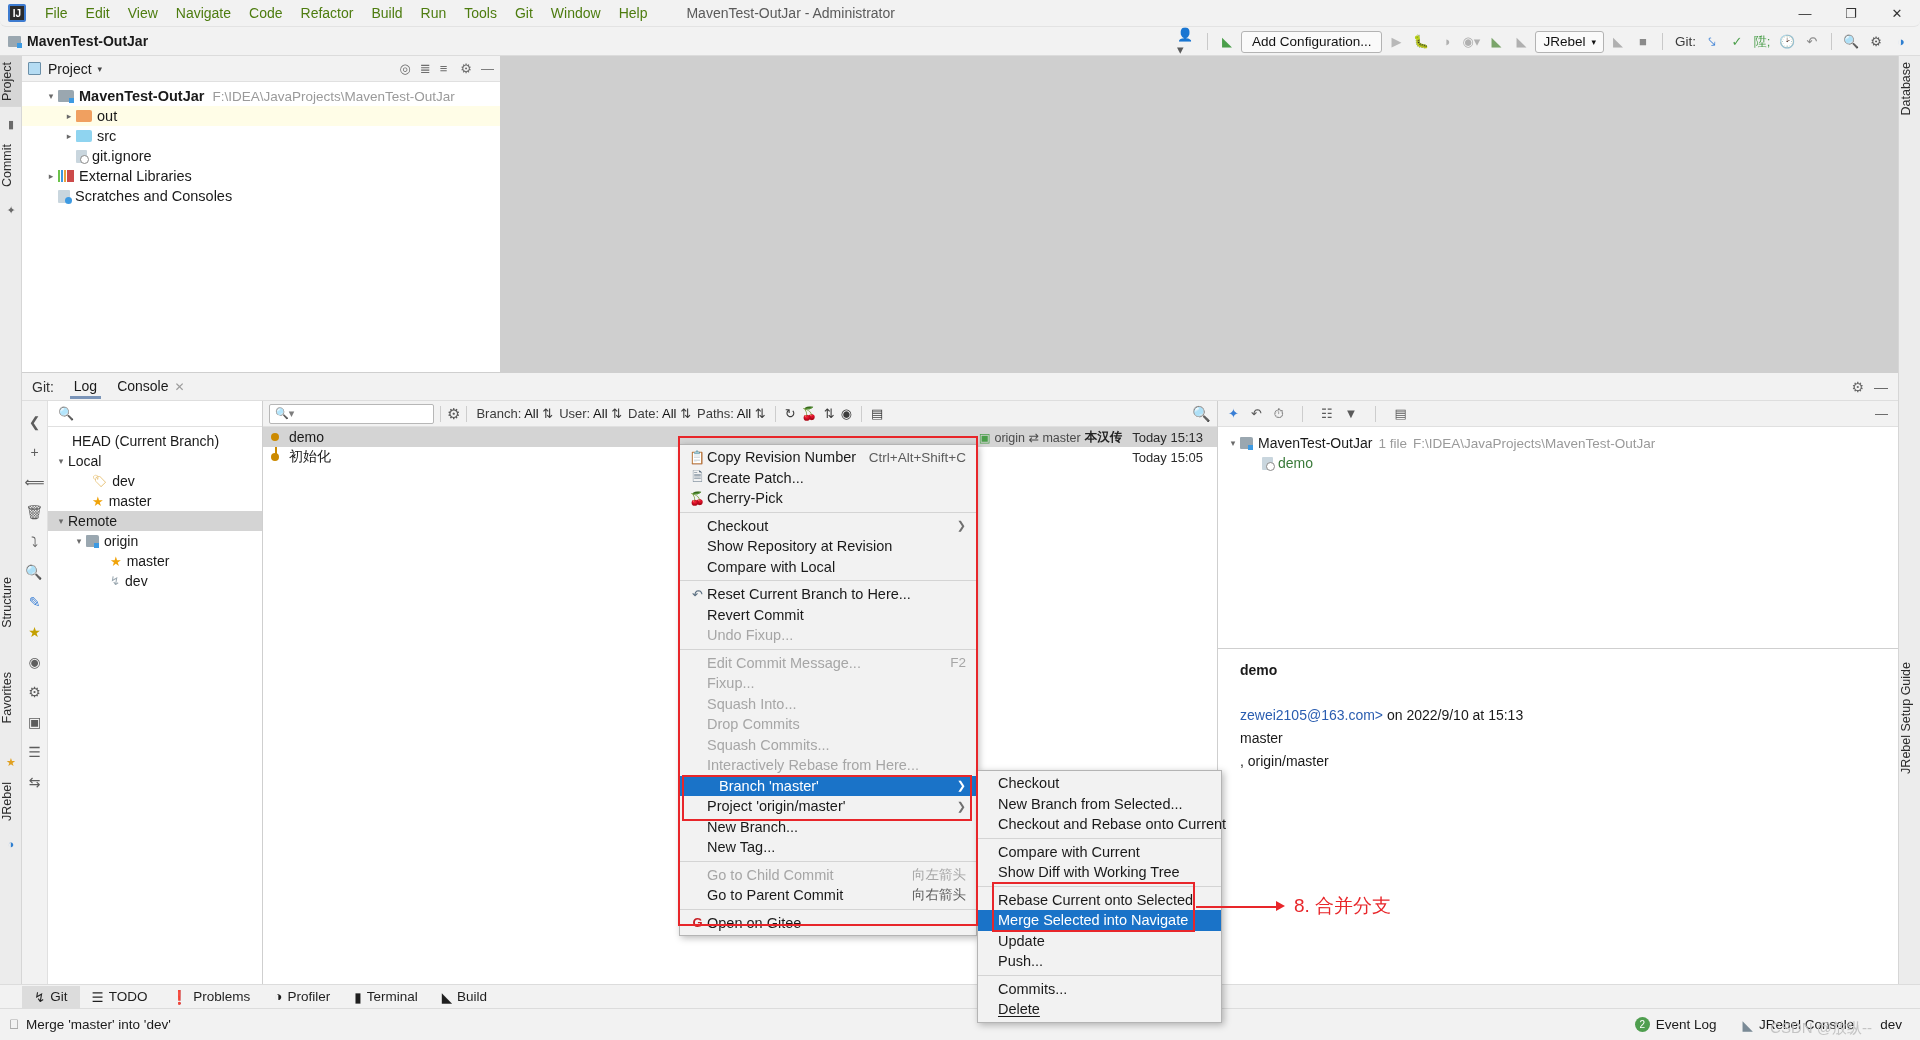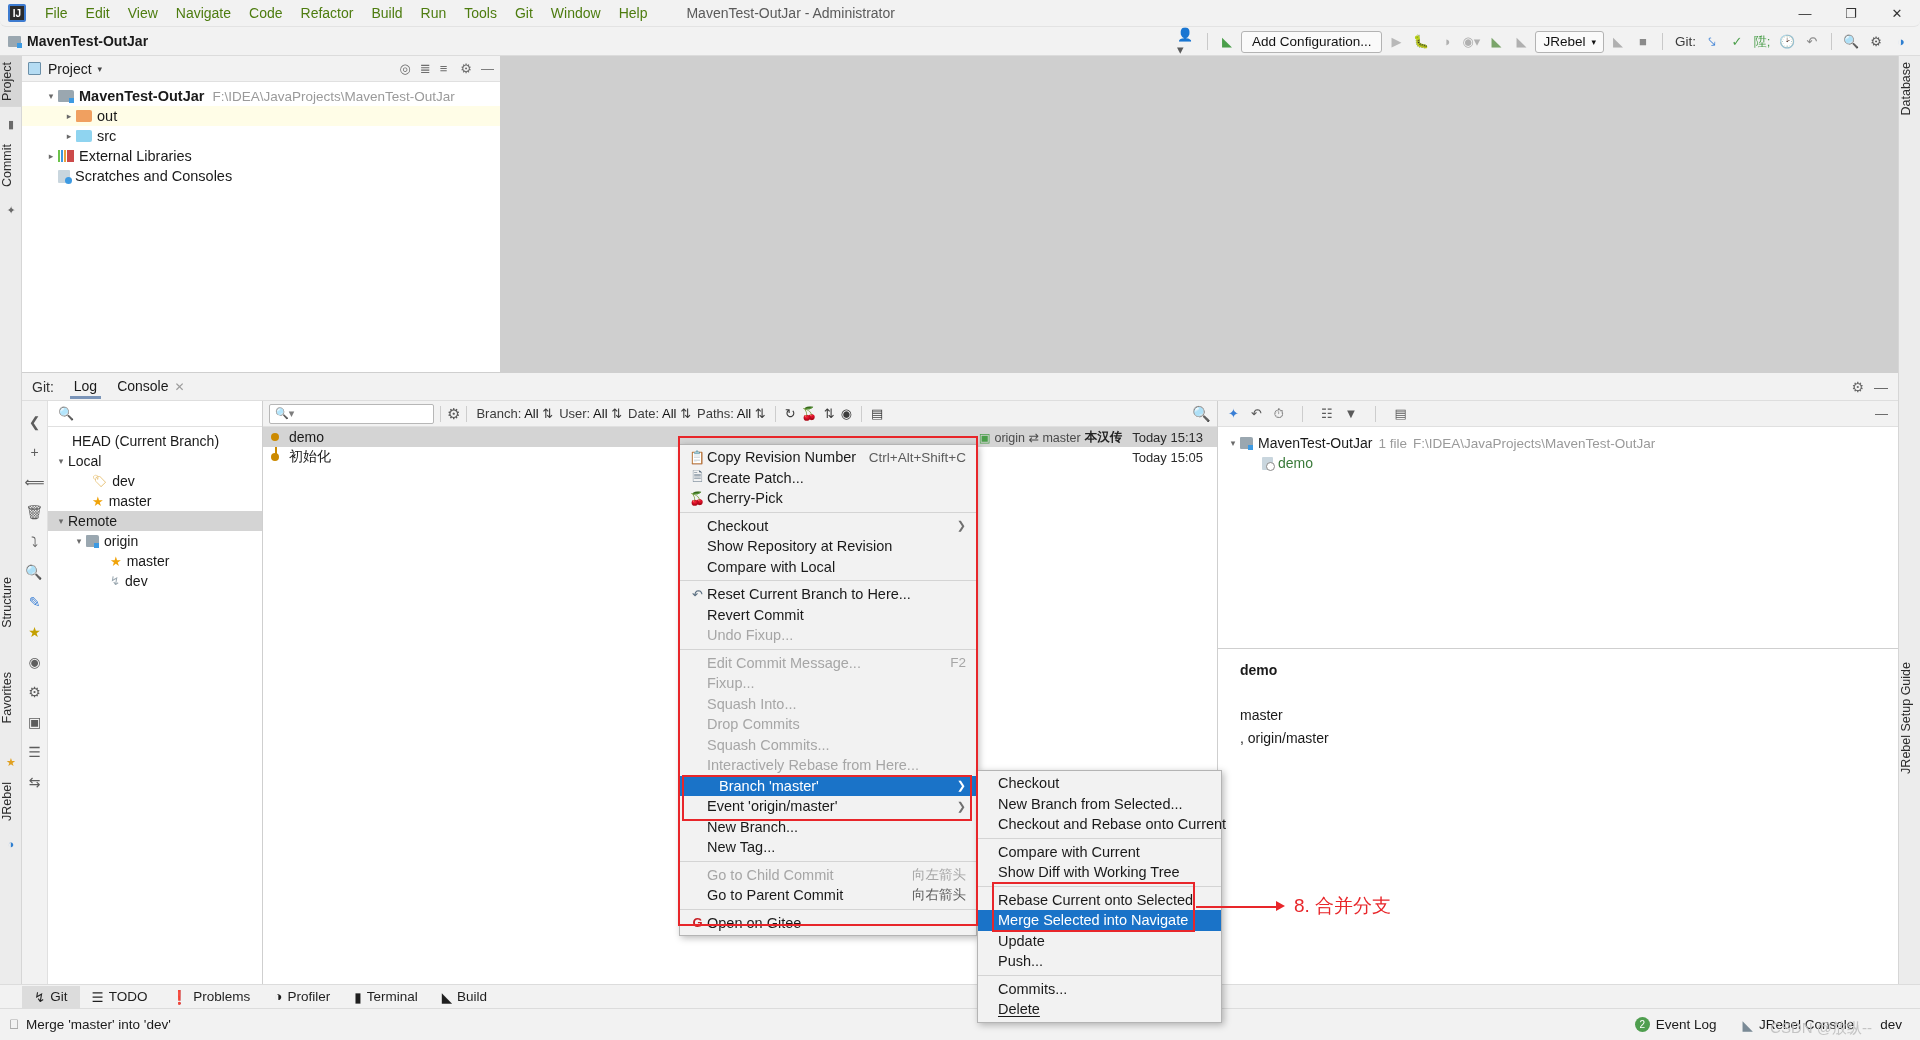"git.ignore" div.row { html: none -> <div> <span></span> <span>git.ignore</span> </div> }
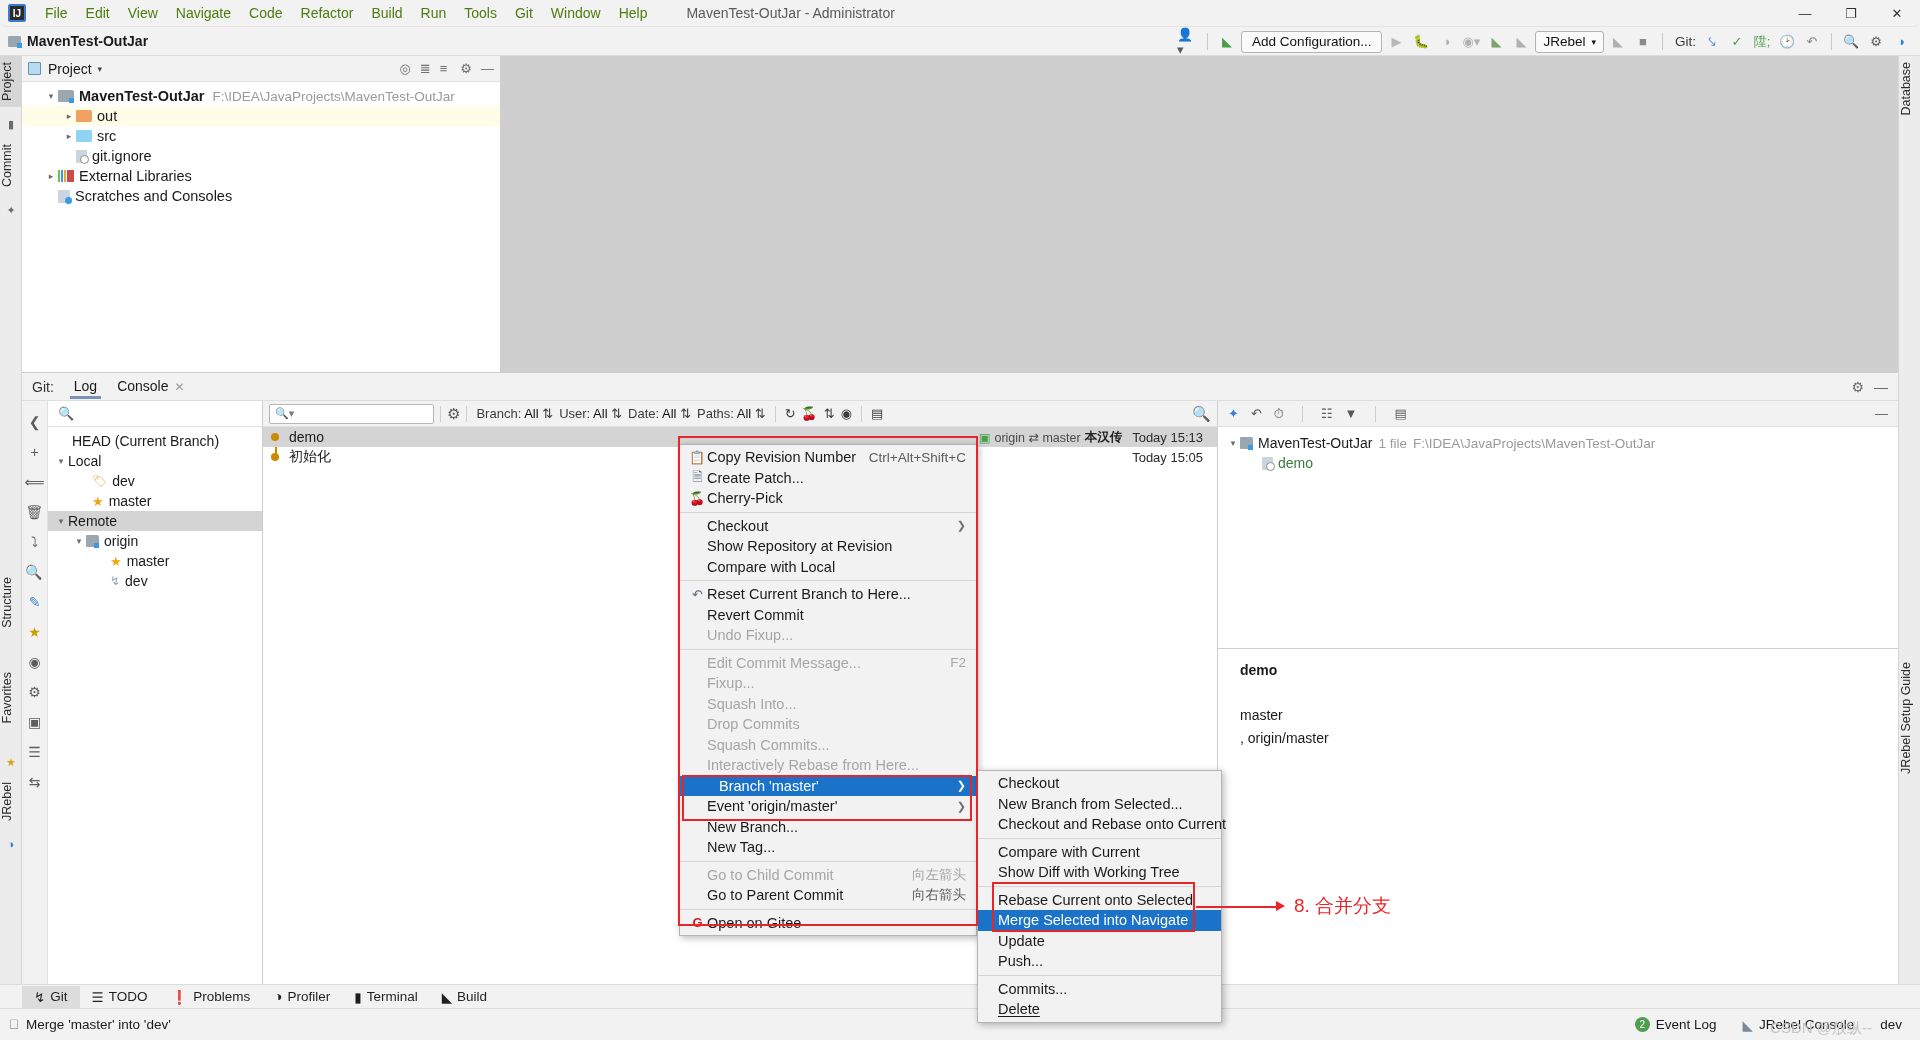"zewei2105@163.com> on 2022/9/10 at 15:13" div { html: none -> <div> <span>zewei2105@163.com&gt;</span> <span>on</span> <span>2022/9/10 at 15:13</span> </div> }
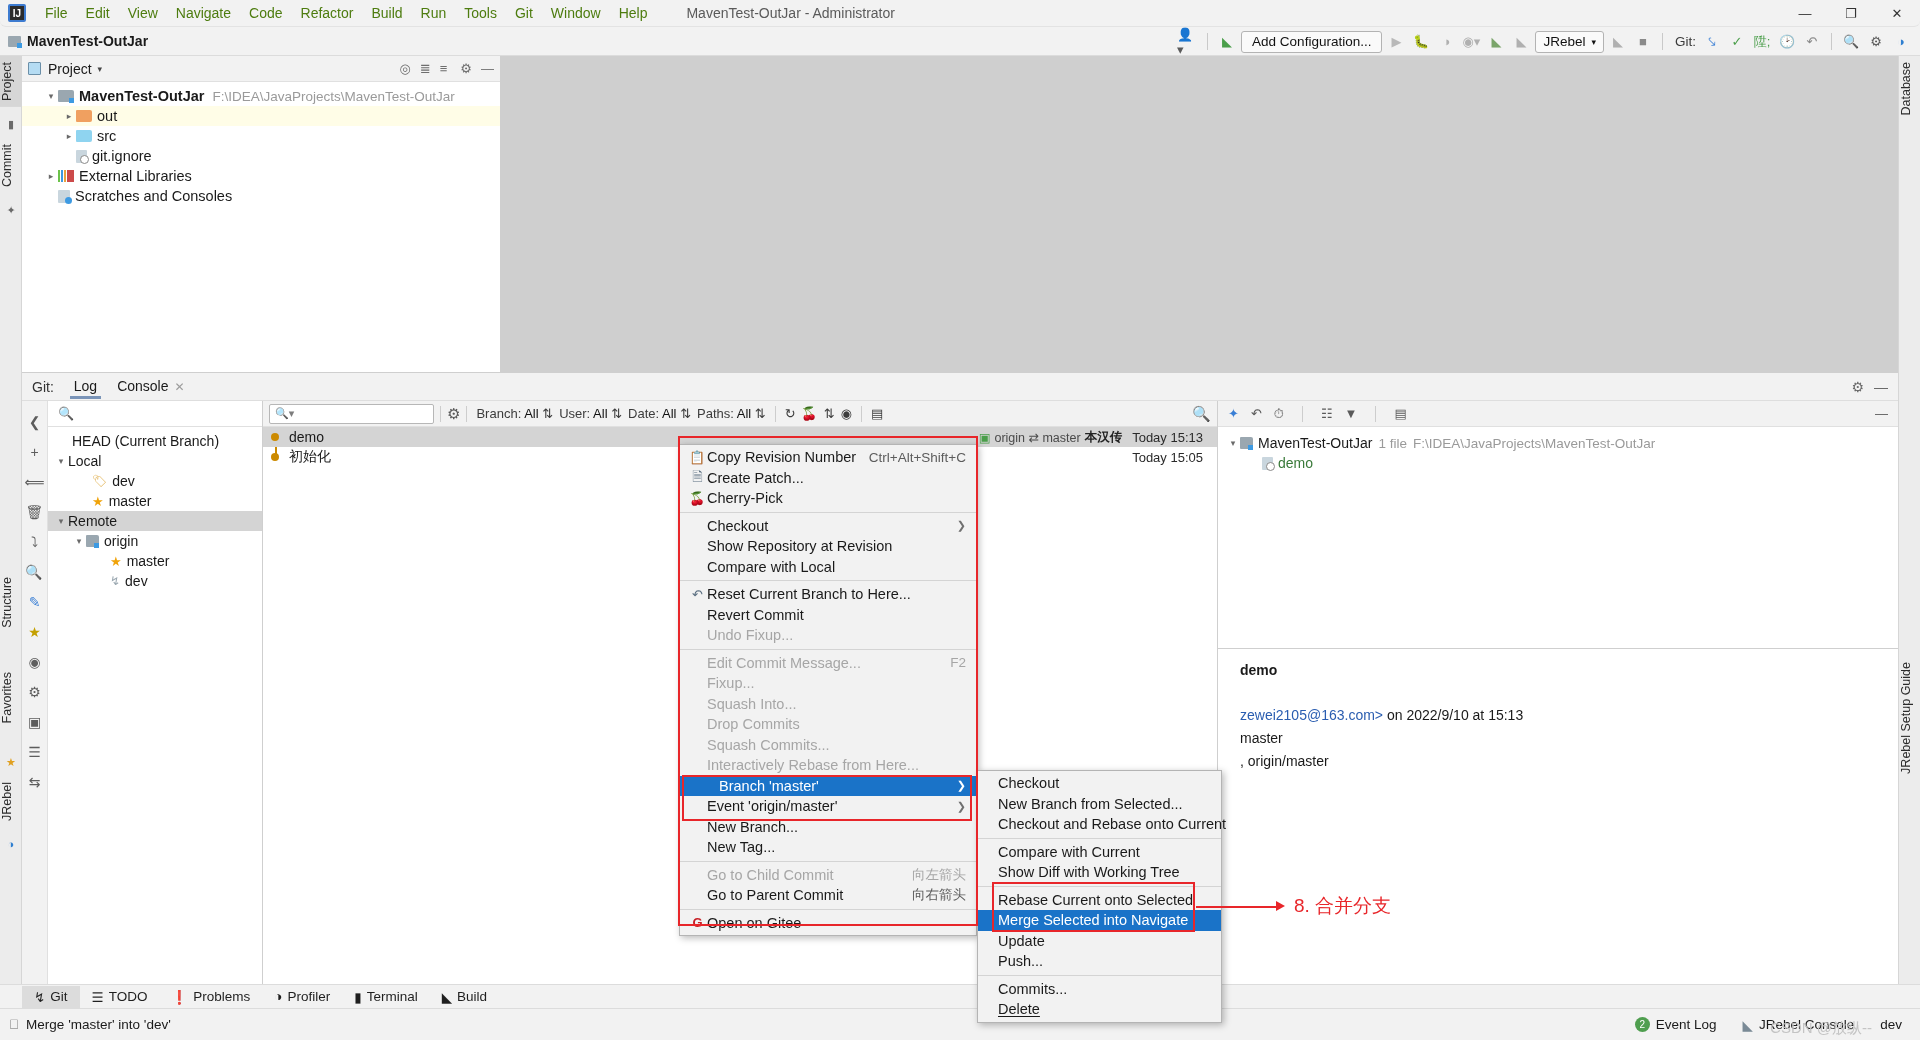"Event 'origin/master'" span.mlabel { text: Event -> Project }
